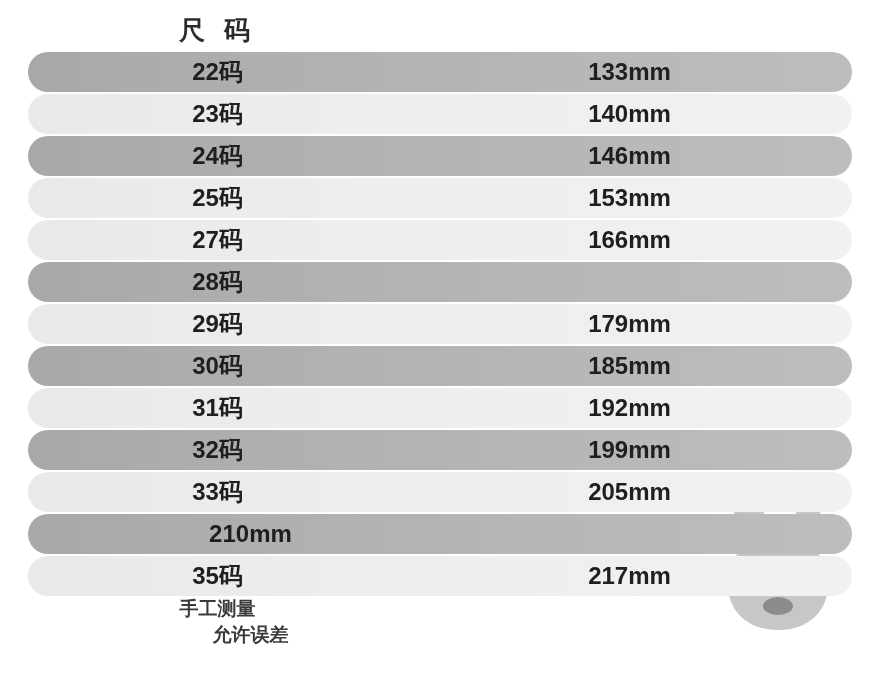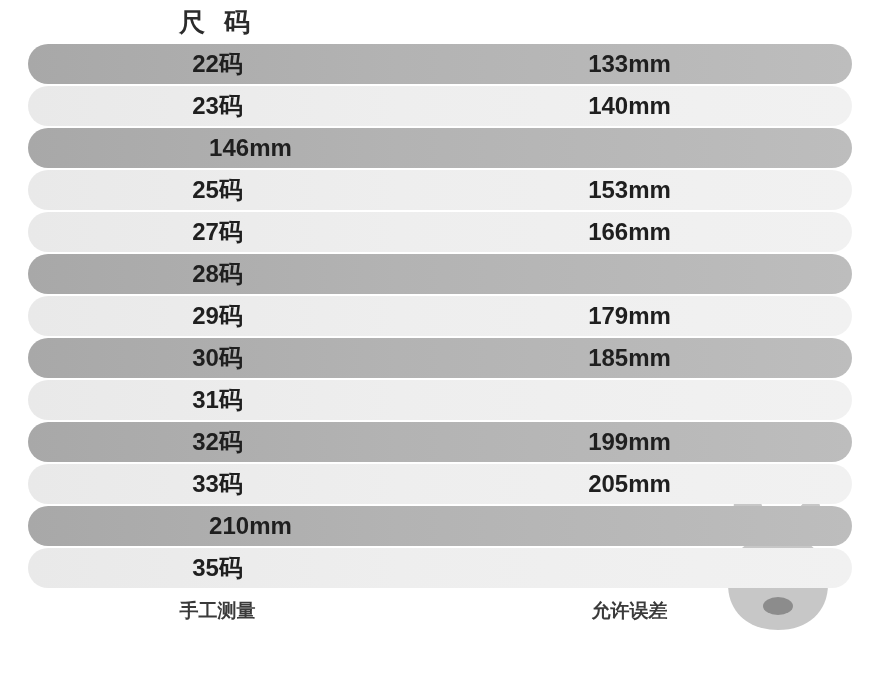"尺 码" .chart-header { padding-top: 0 -> 8px }
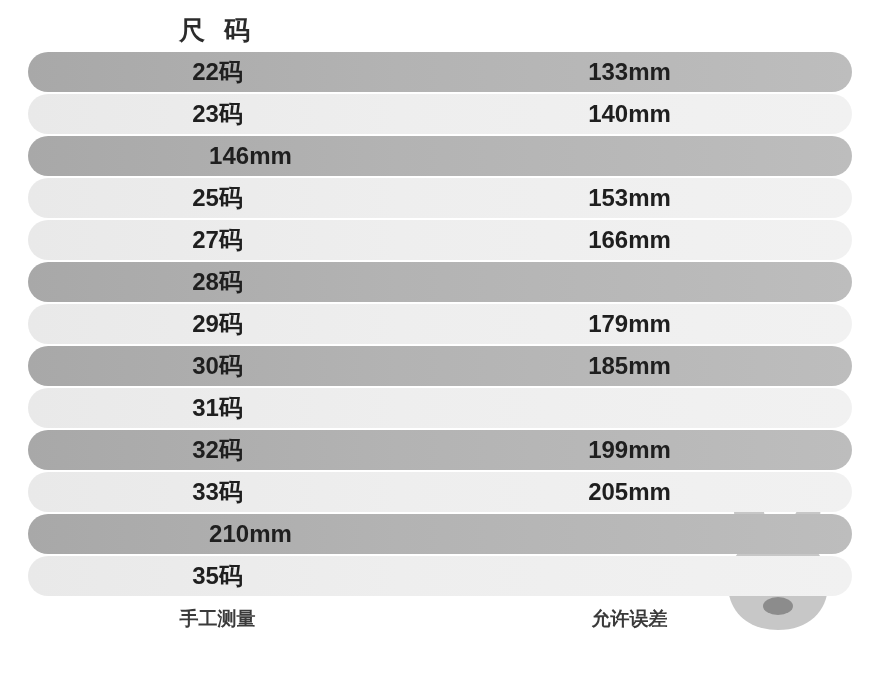"24码" div.cell { html: none -> <div>24码</div> }
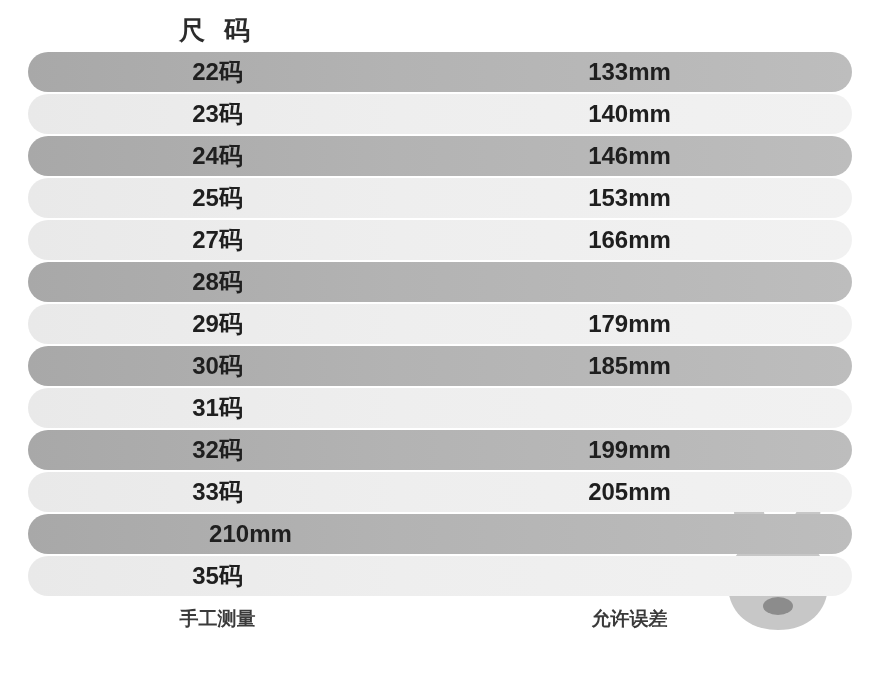"192mm" div.cell { html: none -> <div>192mm</div> }
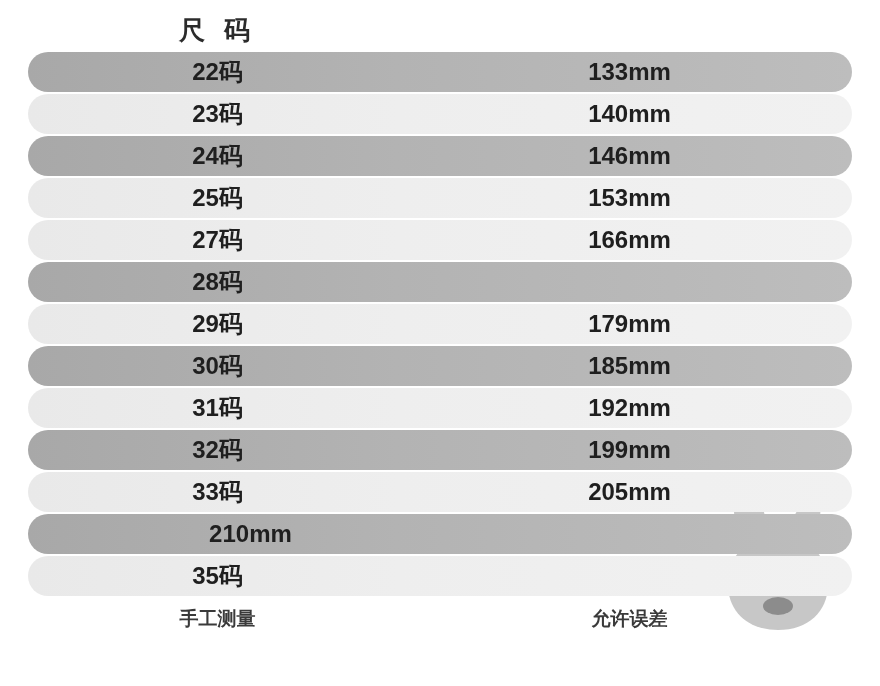"217mm" div.cell { html: none -> <div>217mm</div> }
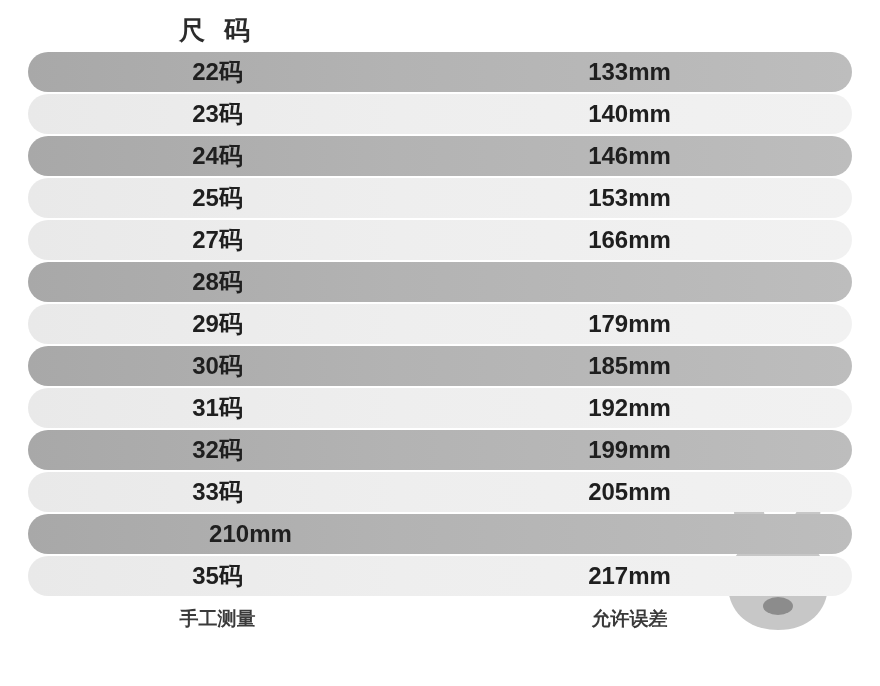"手工测量" .chart-footer { align-items: center -> flex-start; flex-direction: none -> column }
